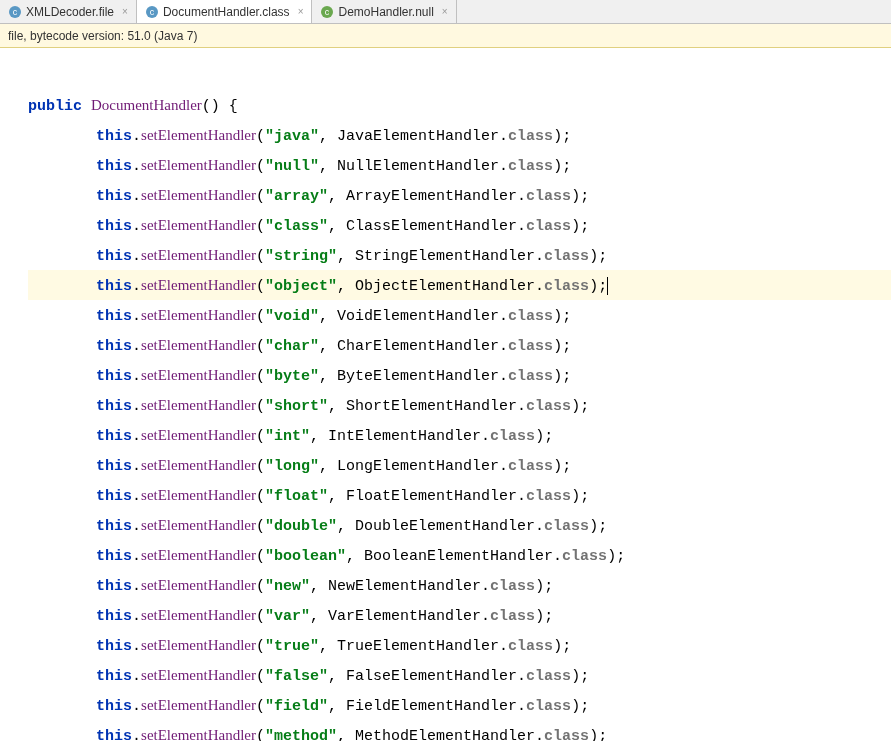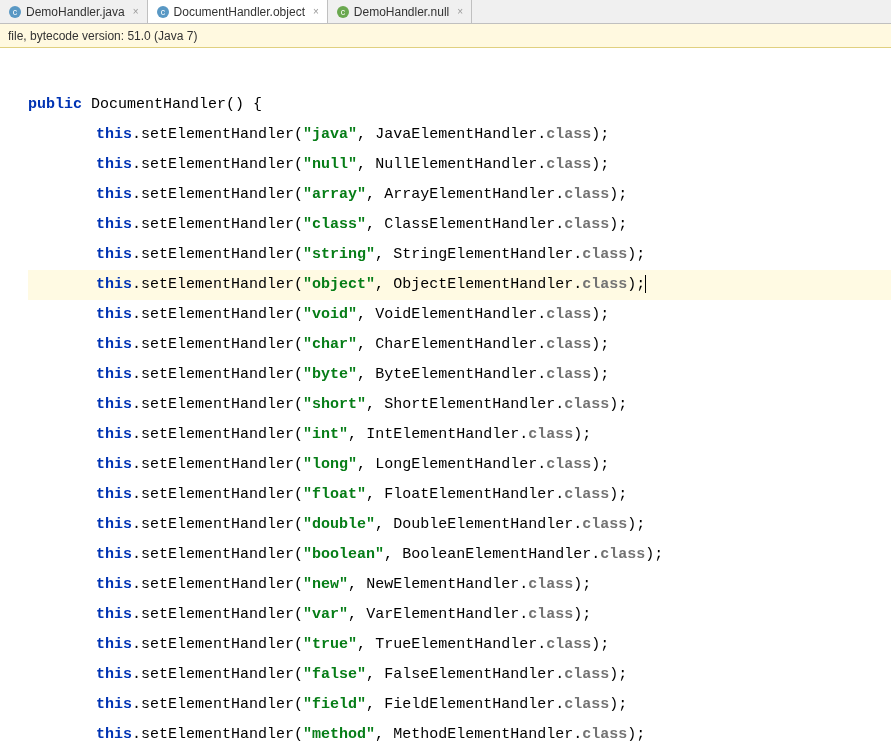"DemoHandler.java" span { text: DemoHandler.java -> XMLDecoder.file }
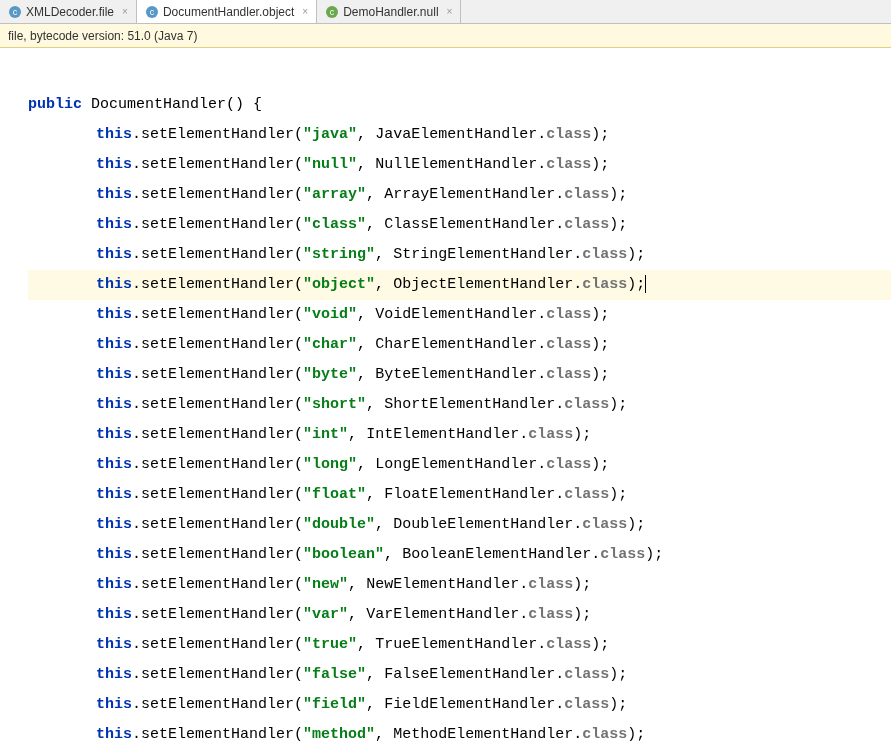"DocumentHandler.object" span { text: DocumentHandler.object -> DocumentHandler.class }
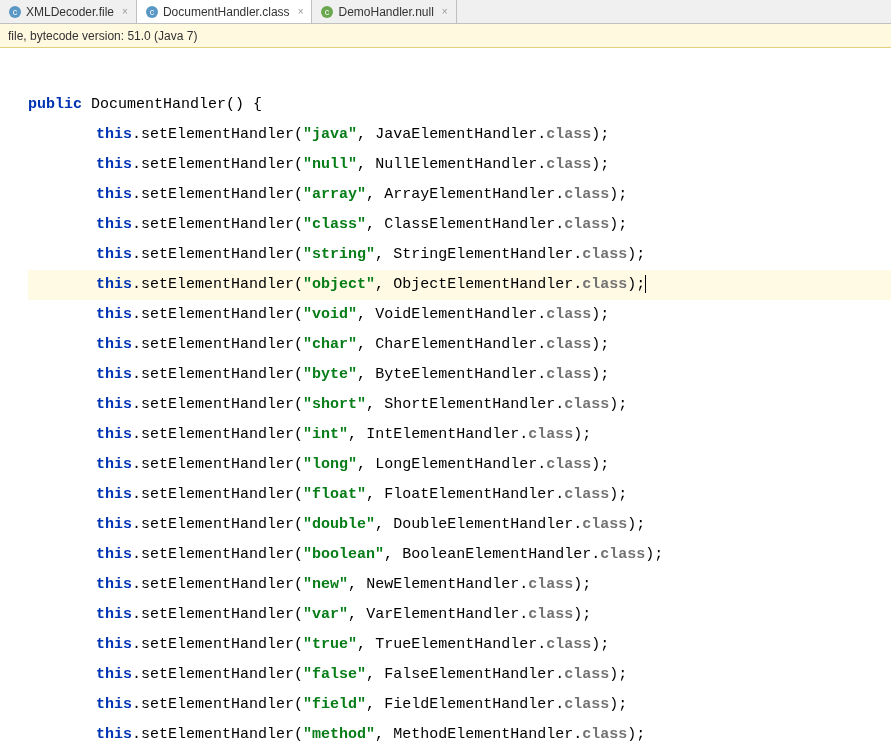"DocumentHandler" .method-name { color: #000000 -> #701a75; font-family: none -> Liberation Serif, serif }
